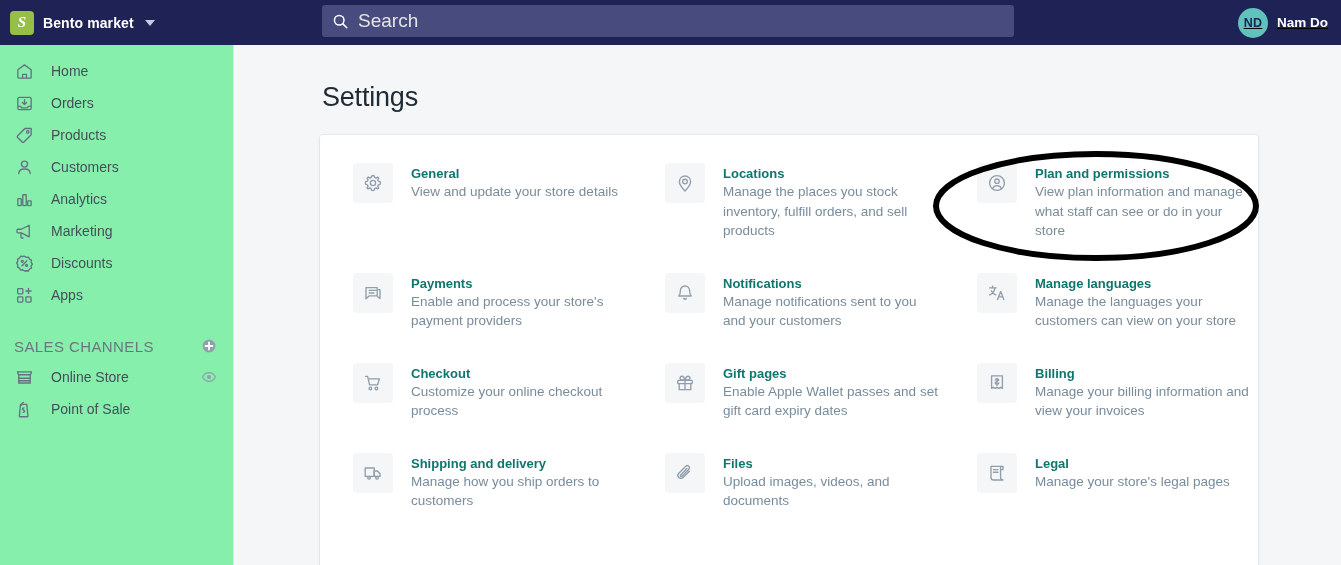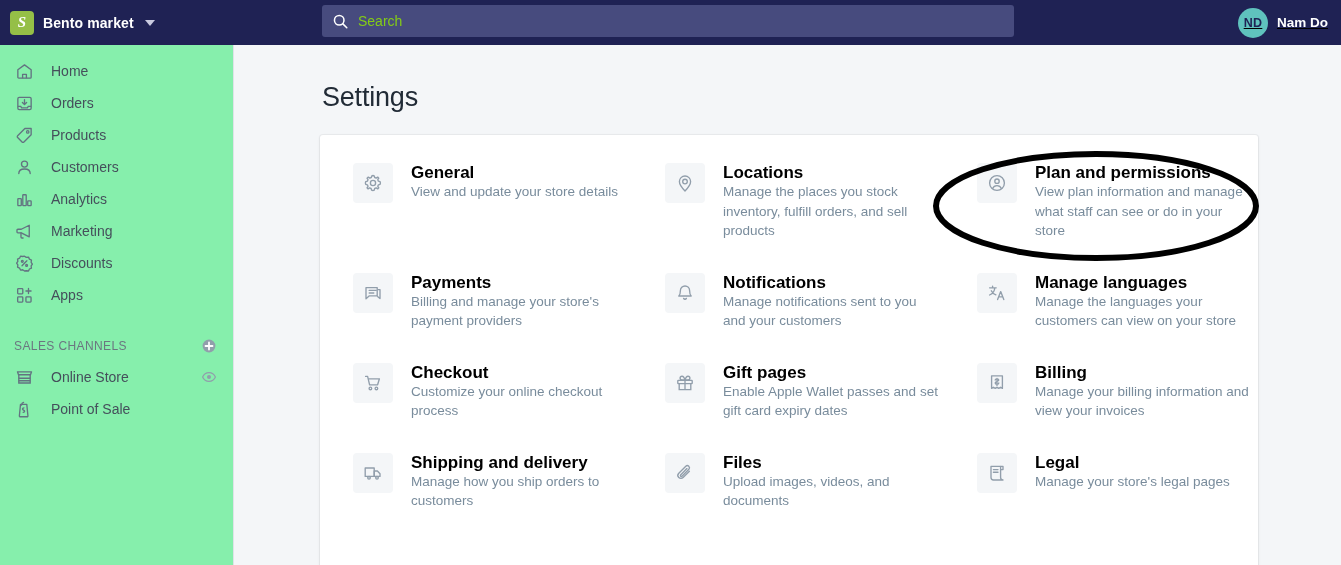"Search" .search-text { color: #84cc16 -> #e5e5e5; font-size: 14px -> 19px }
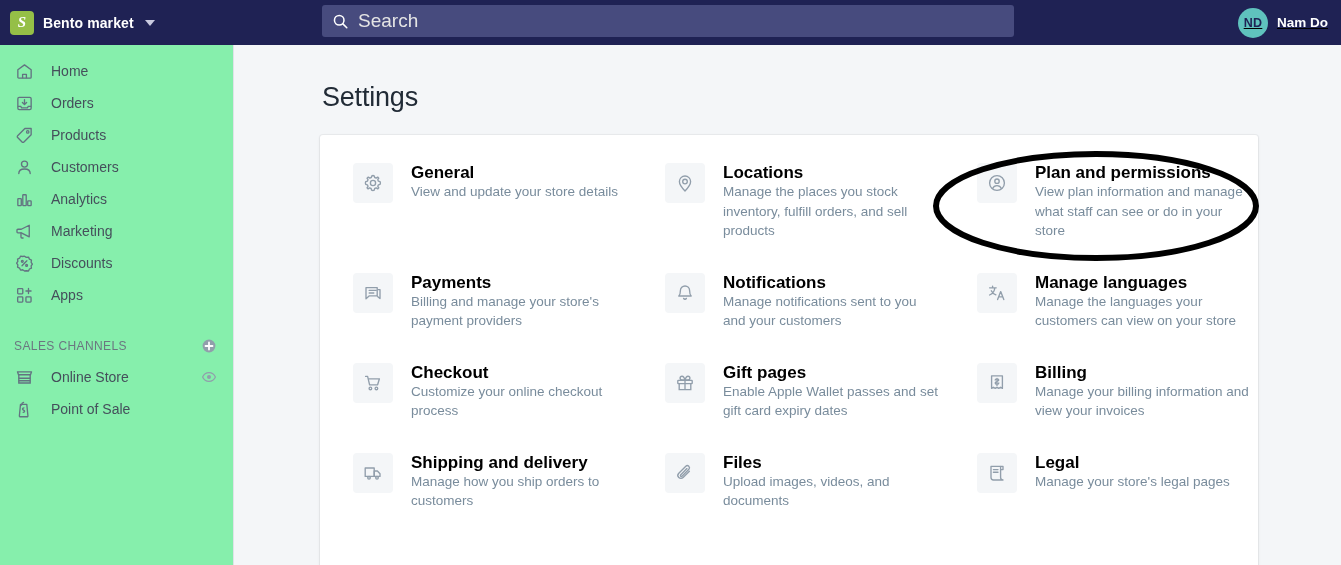"General" .item-title { color: #000000 -> #0f766e; font-size: 17px -> 13px }
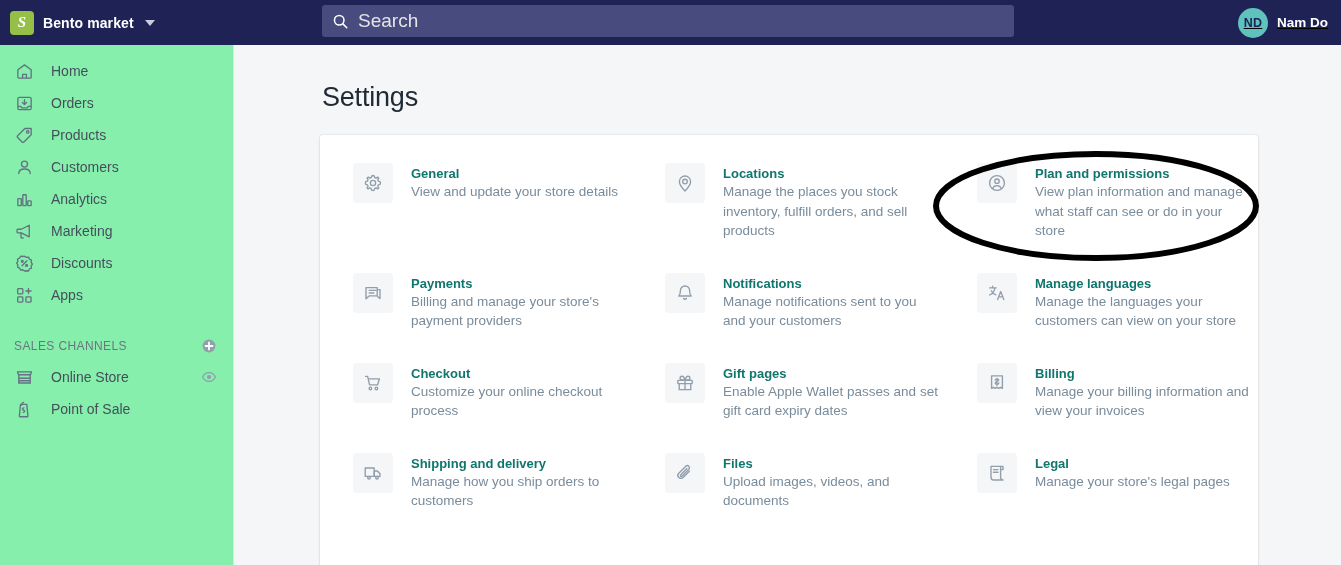"Billing and manage your store's" span.item-desc { text: Billing and manage -> Enable and process }
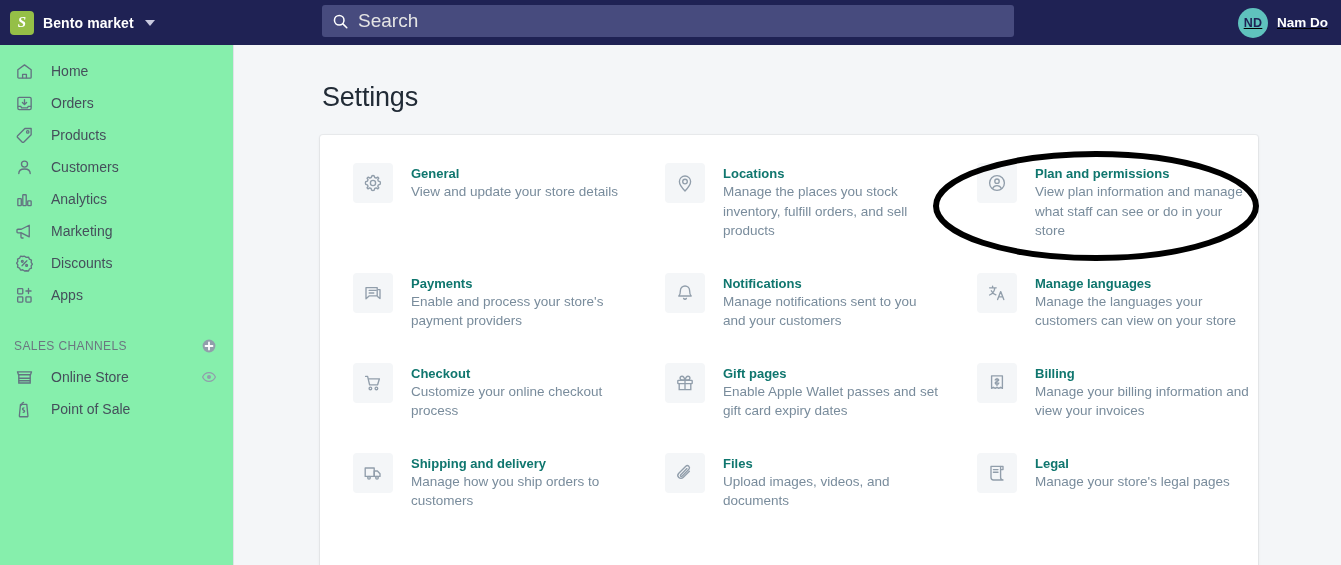"SALES CHANNELS" .section-title { font-size: 12px -> 15px }
